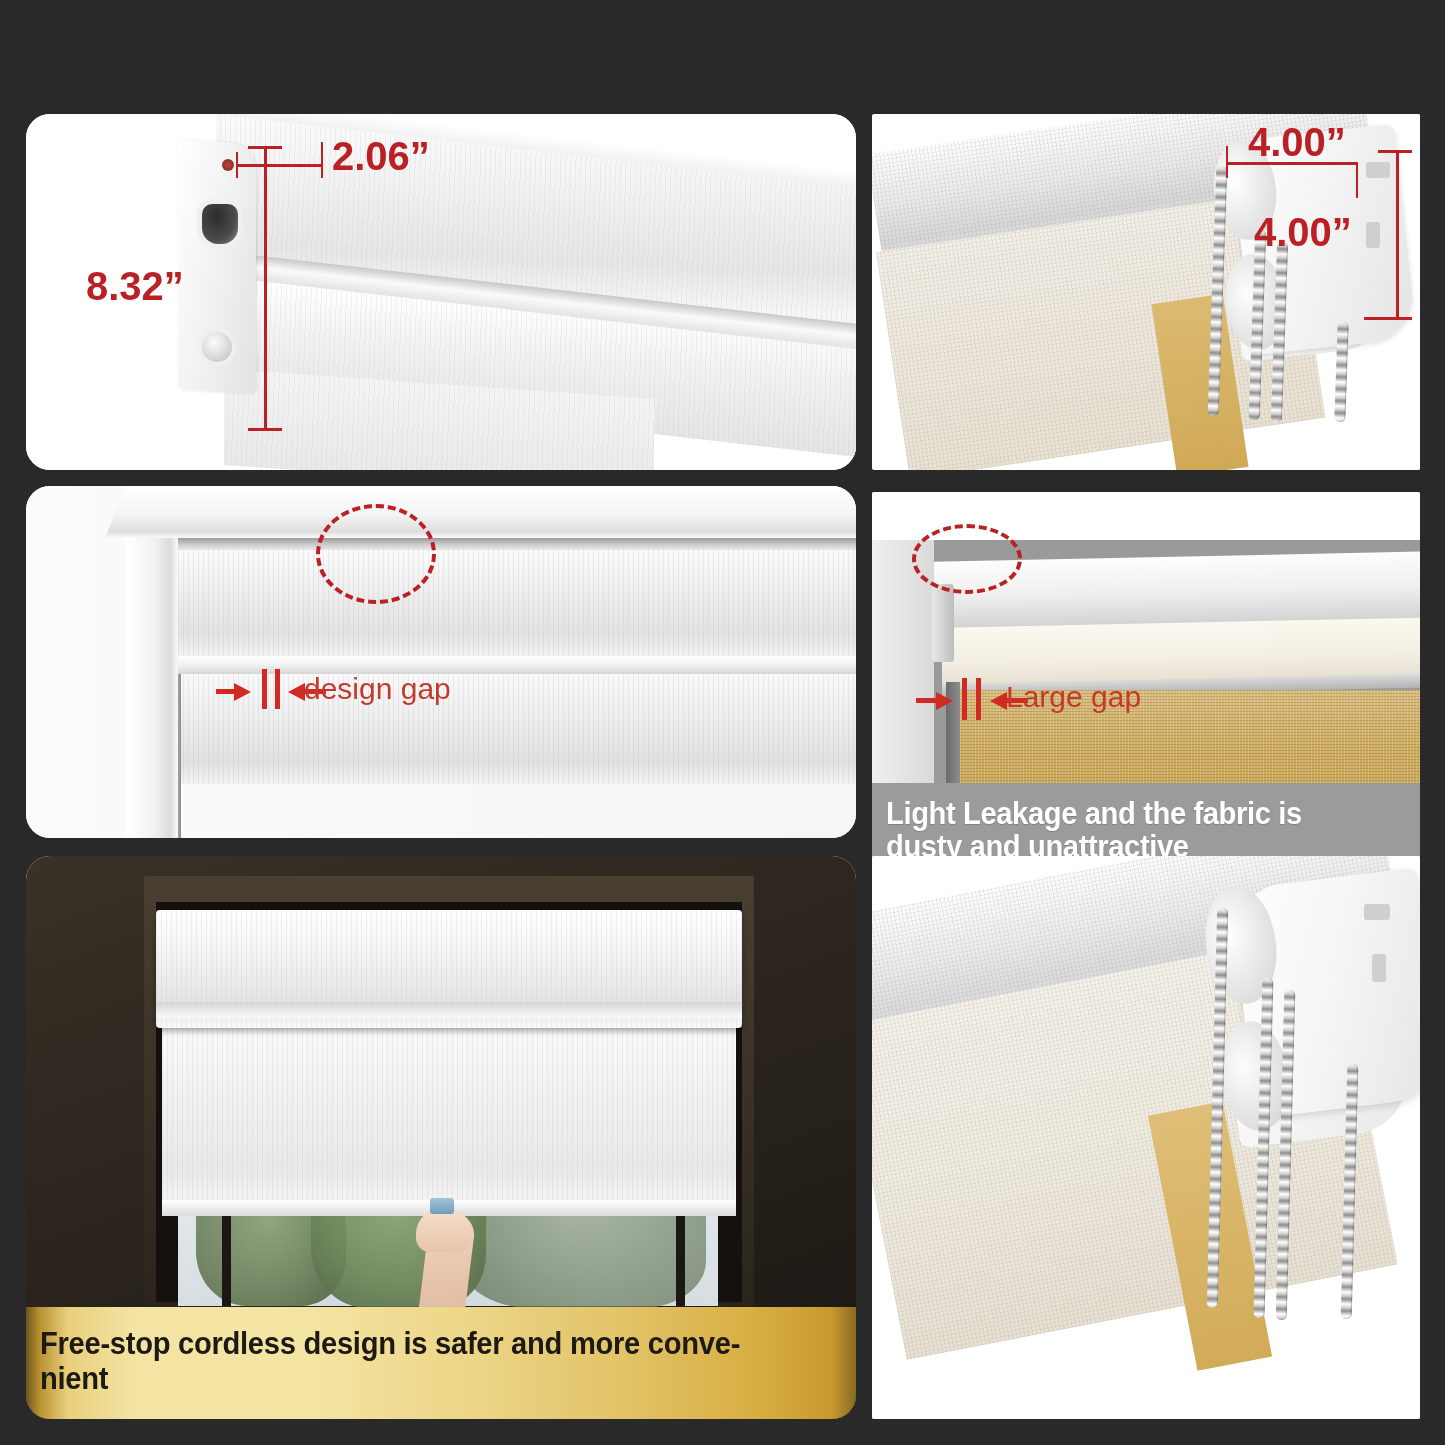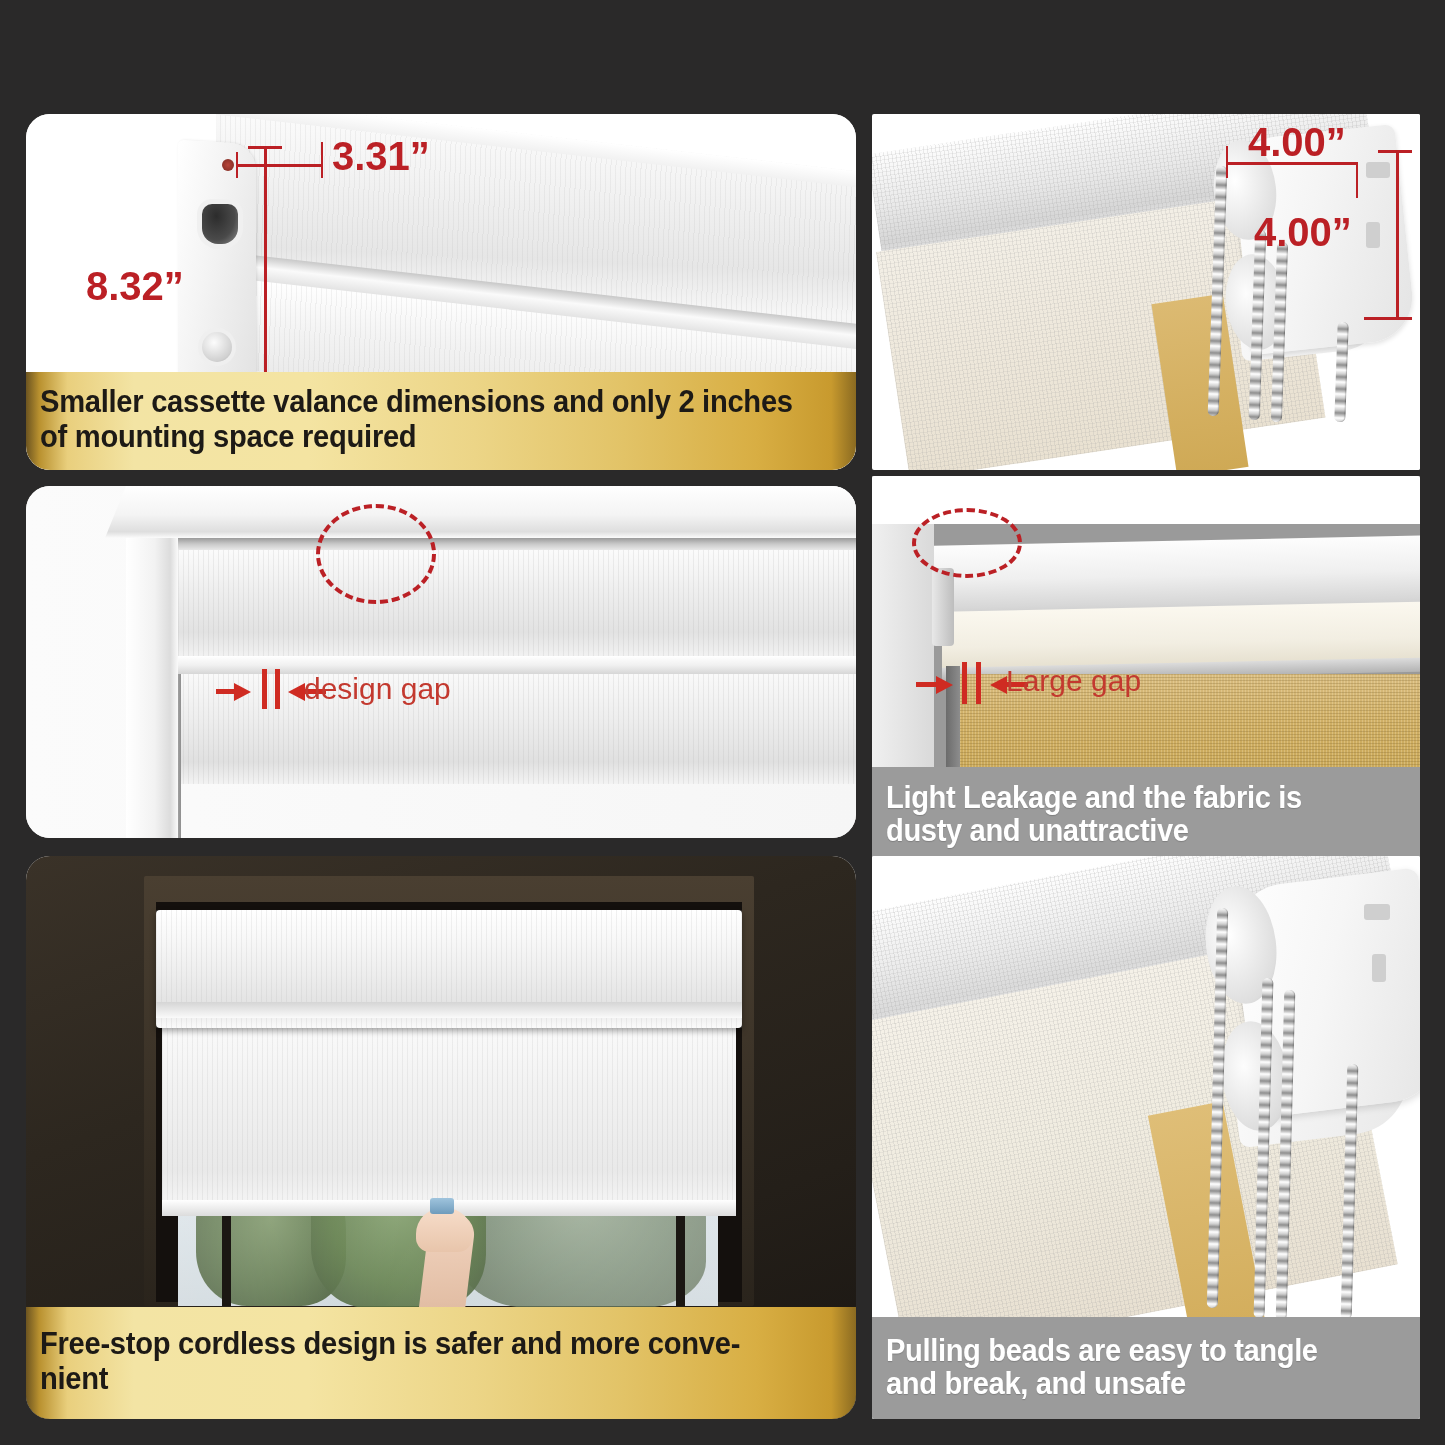"3.31”" div.dim-label { text: 3.31 -> 2.06 }
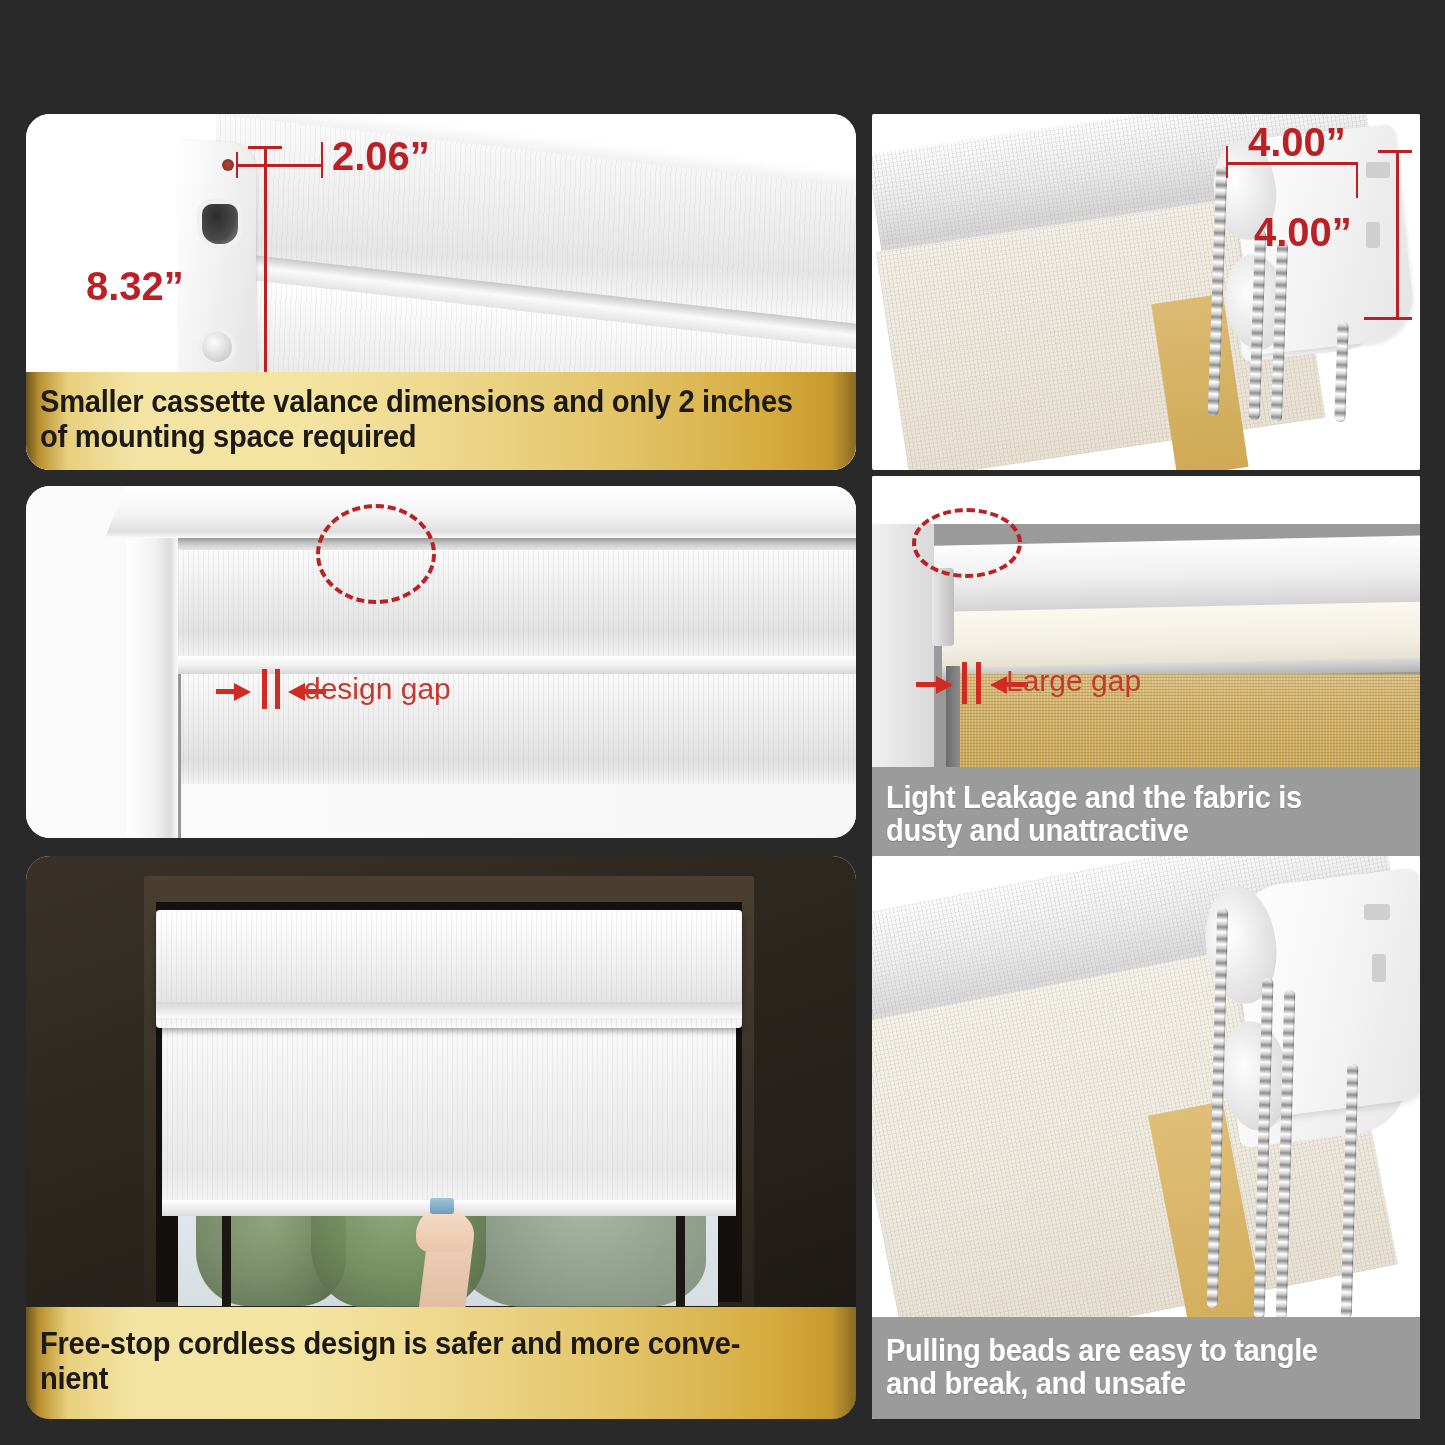"Smaller cassette valance dimensions and" div.caption { html: <div> <div>Smaller cassette valance dimensions and only 2 inches of mounting space required</div> </div> -> none }
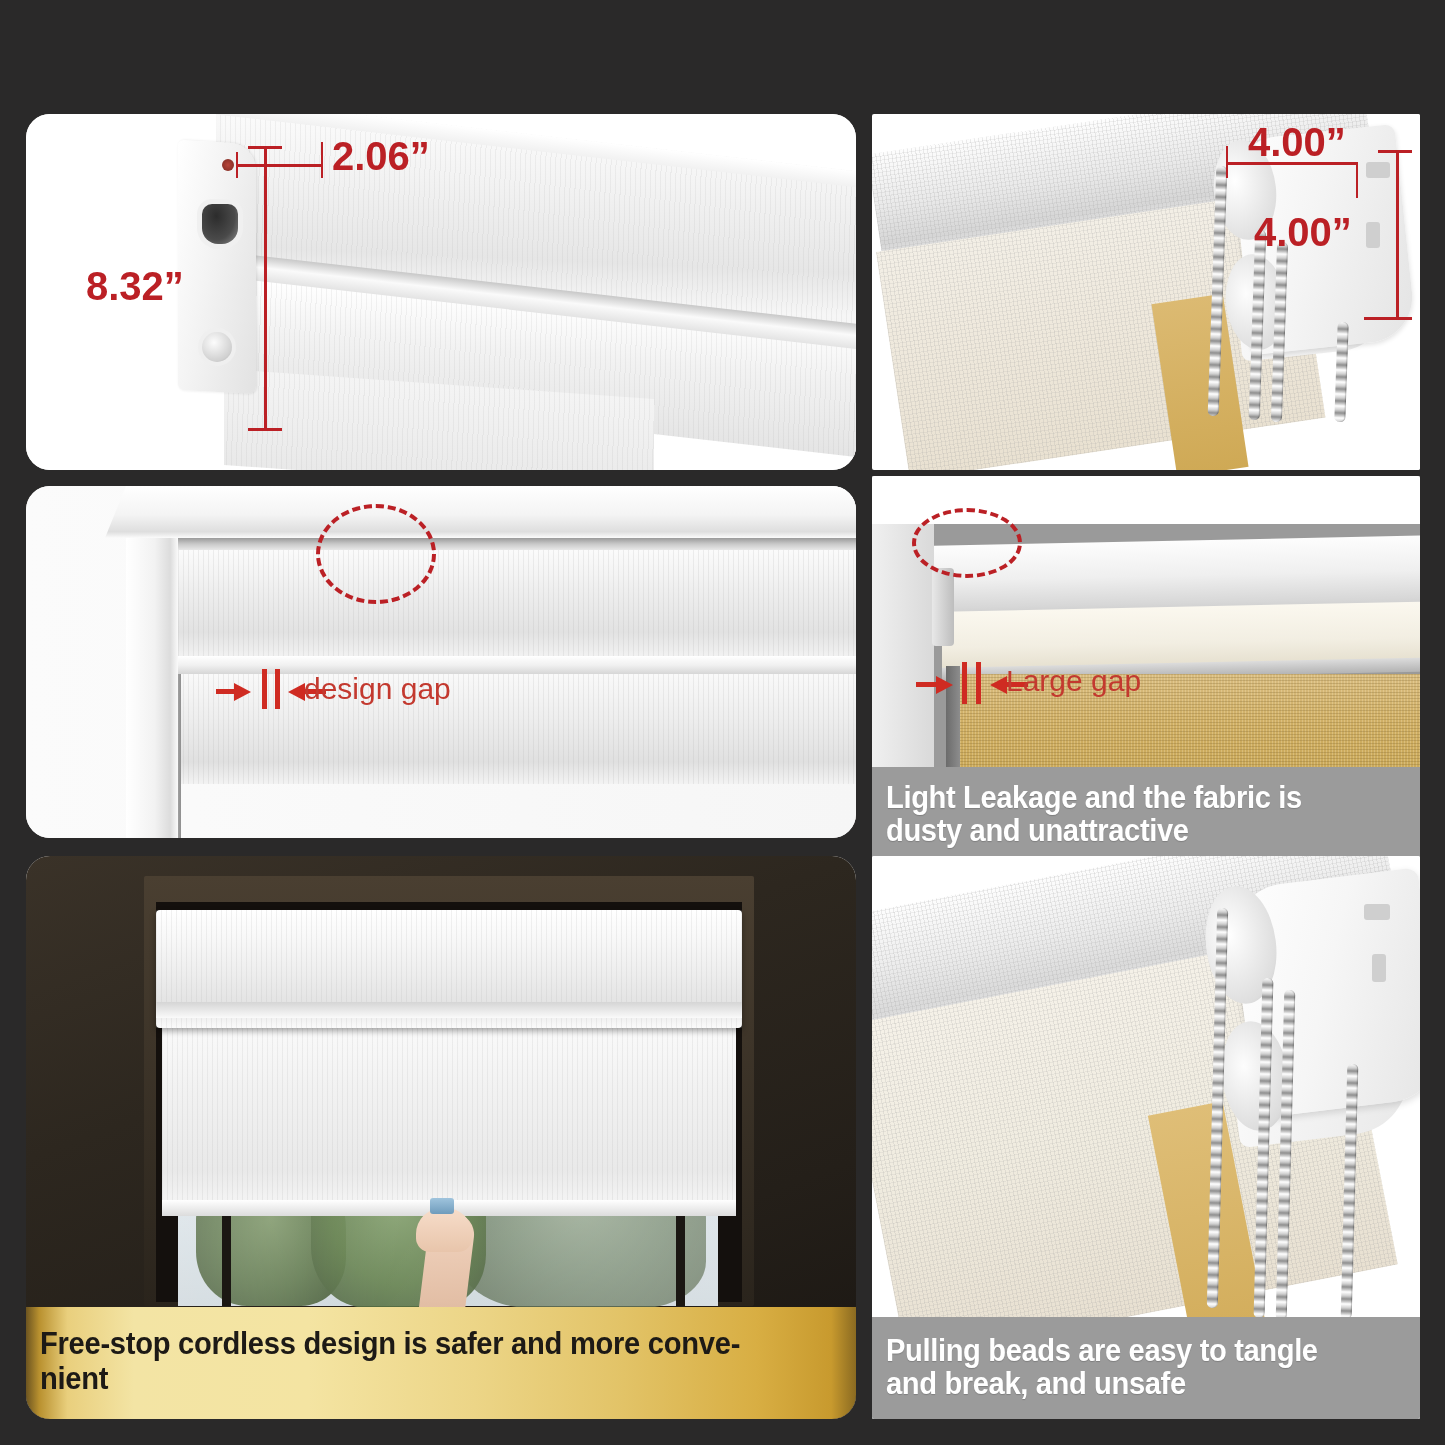"Large gap" .p-mr { top: 476px -> 492px }
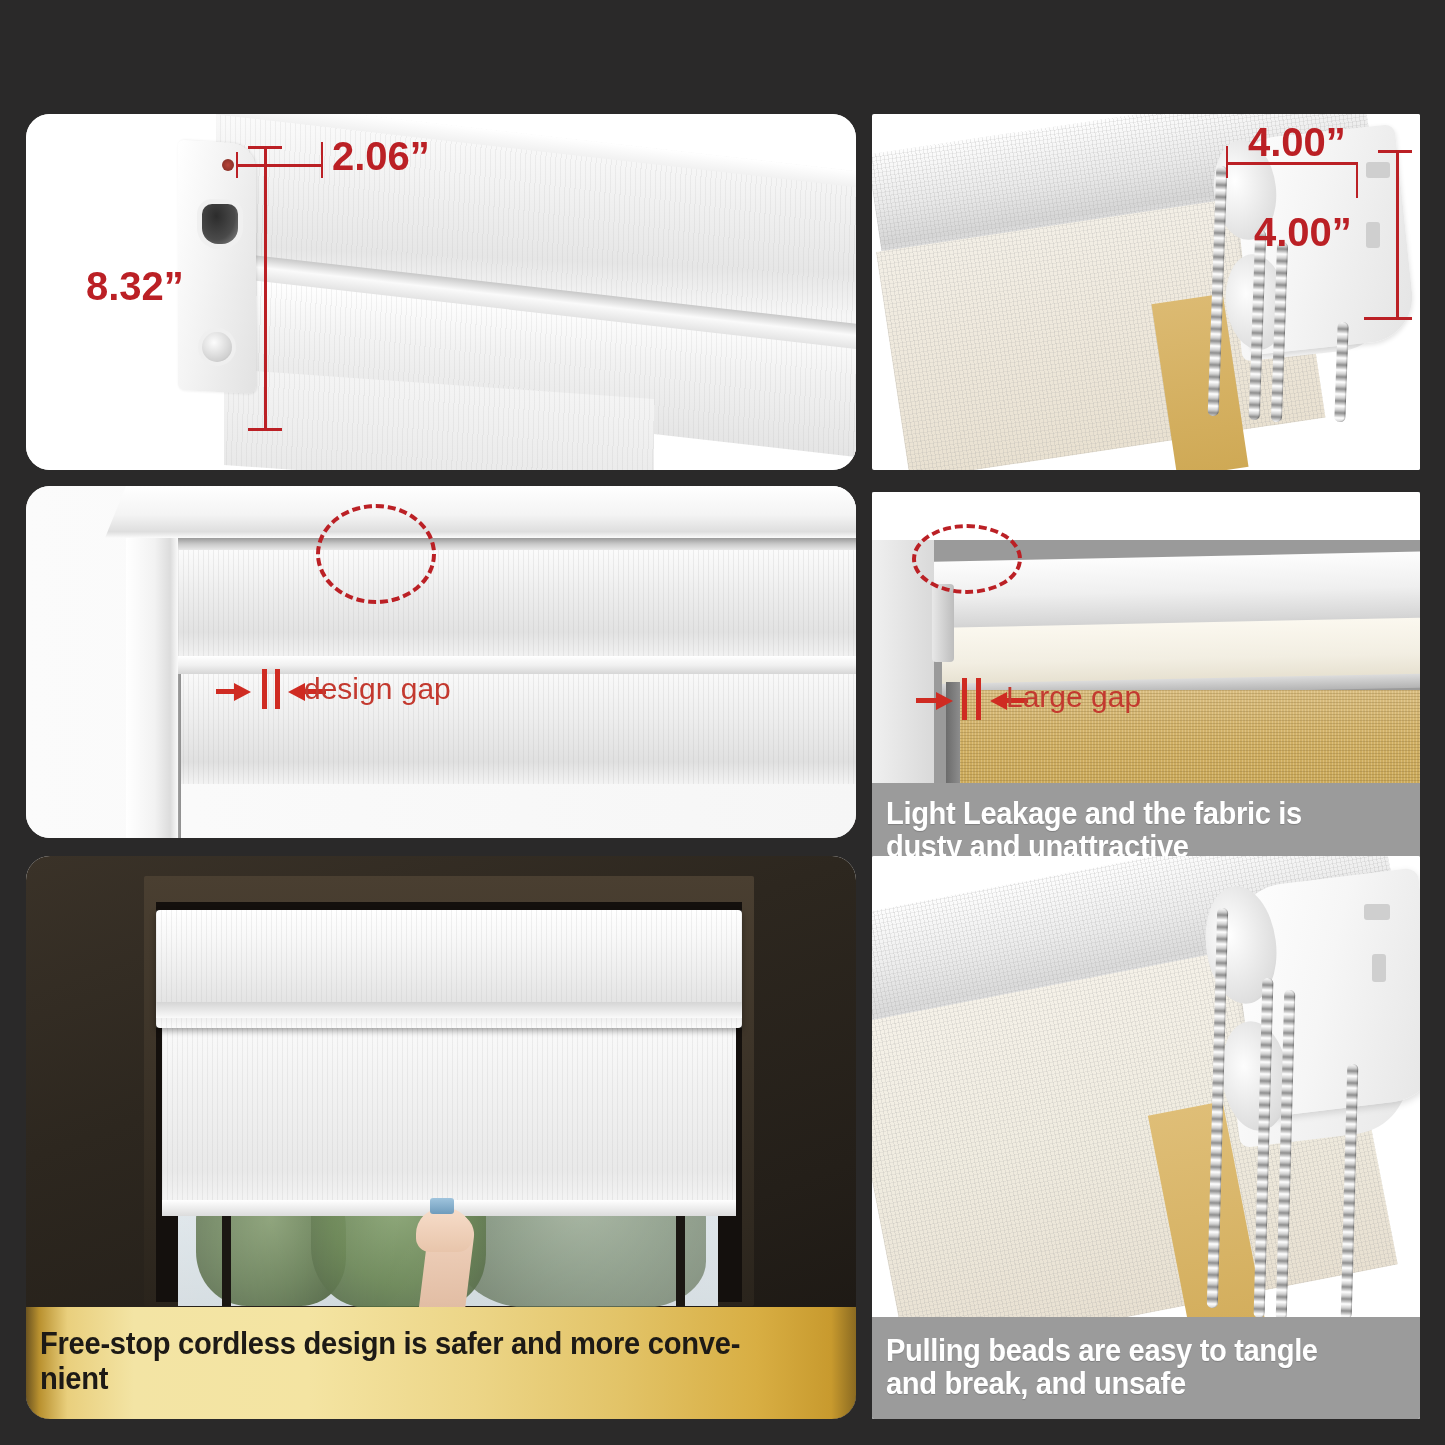"Pulling beads are easy to" div.caption { html: <div> <div>Pulling beads are easy to tangle and break, and unsafe</div> </div> -> none }
